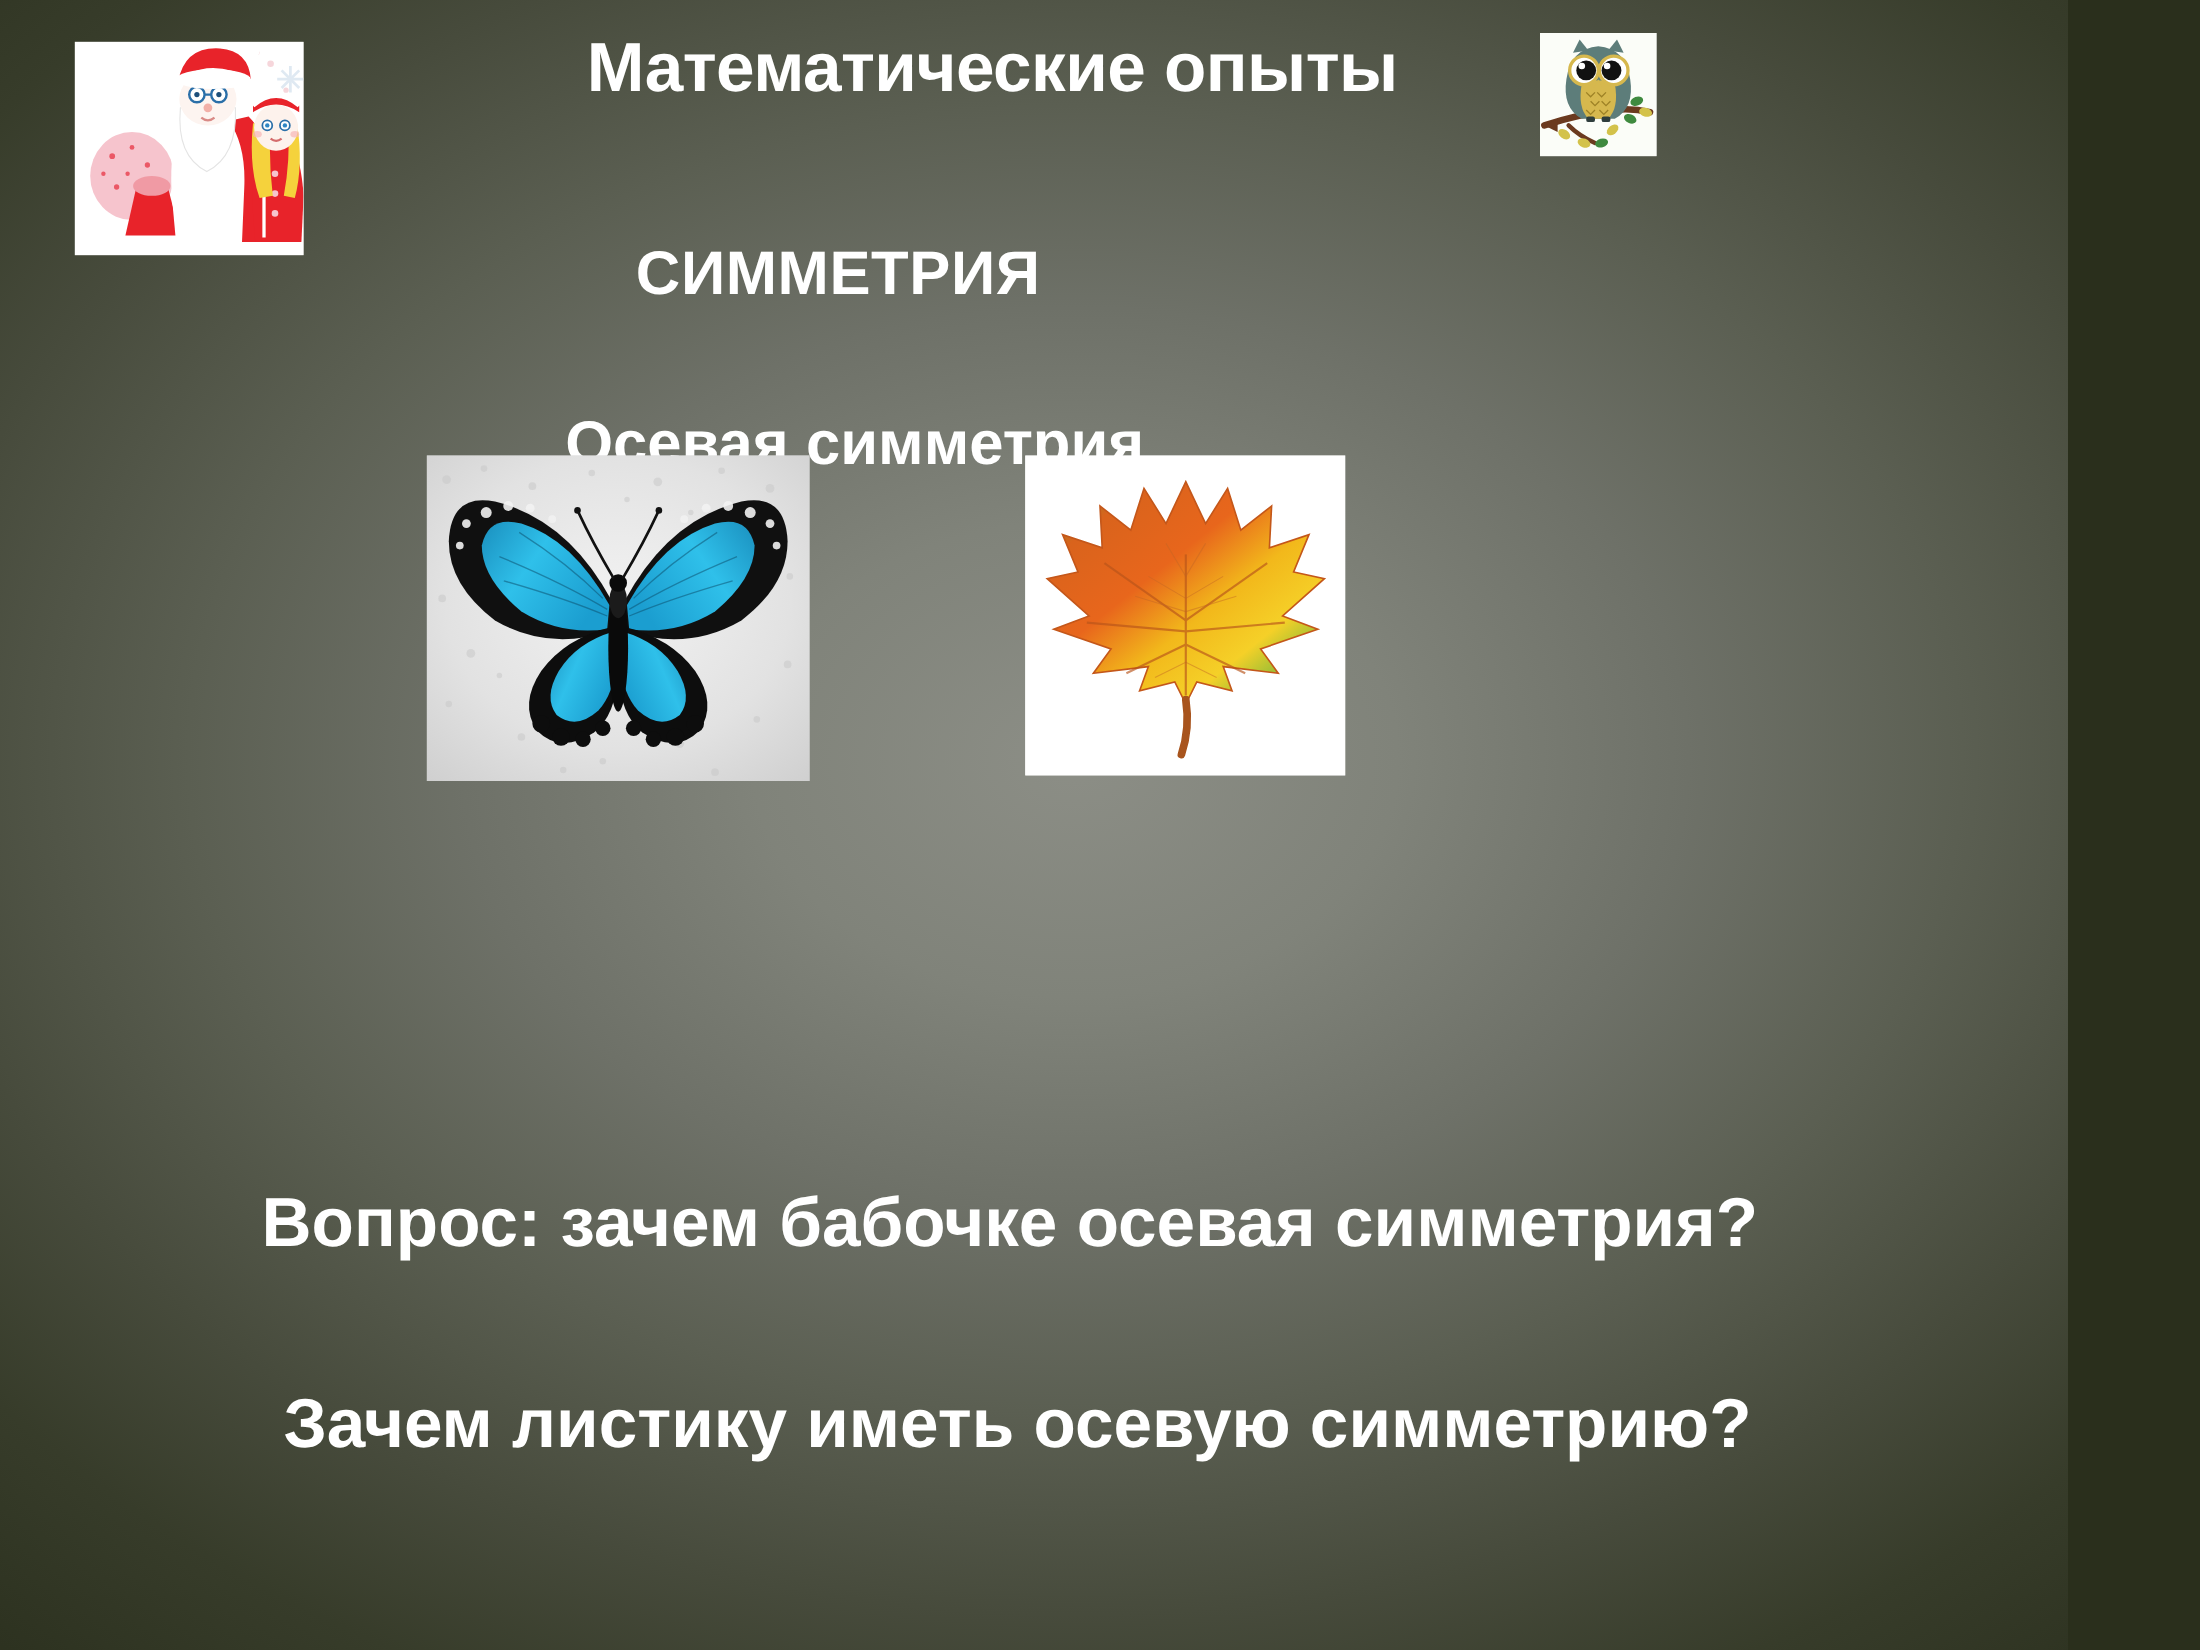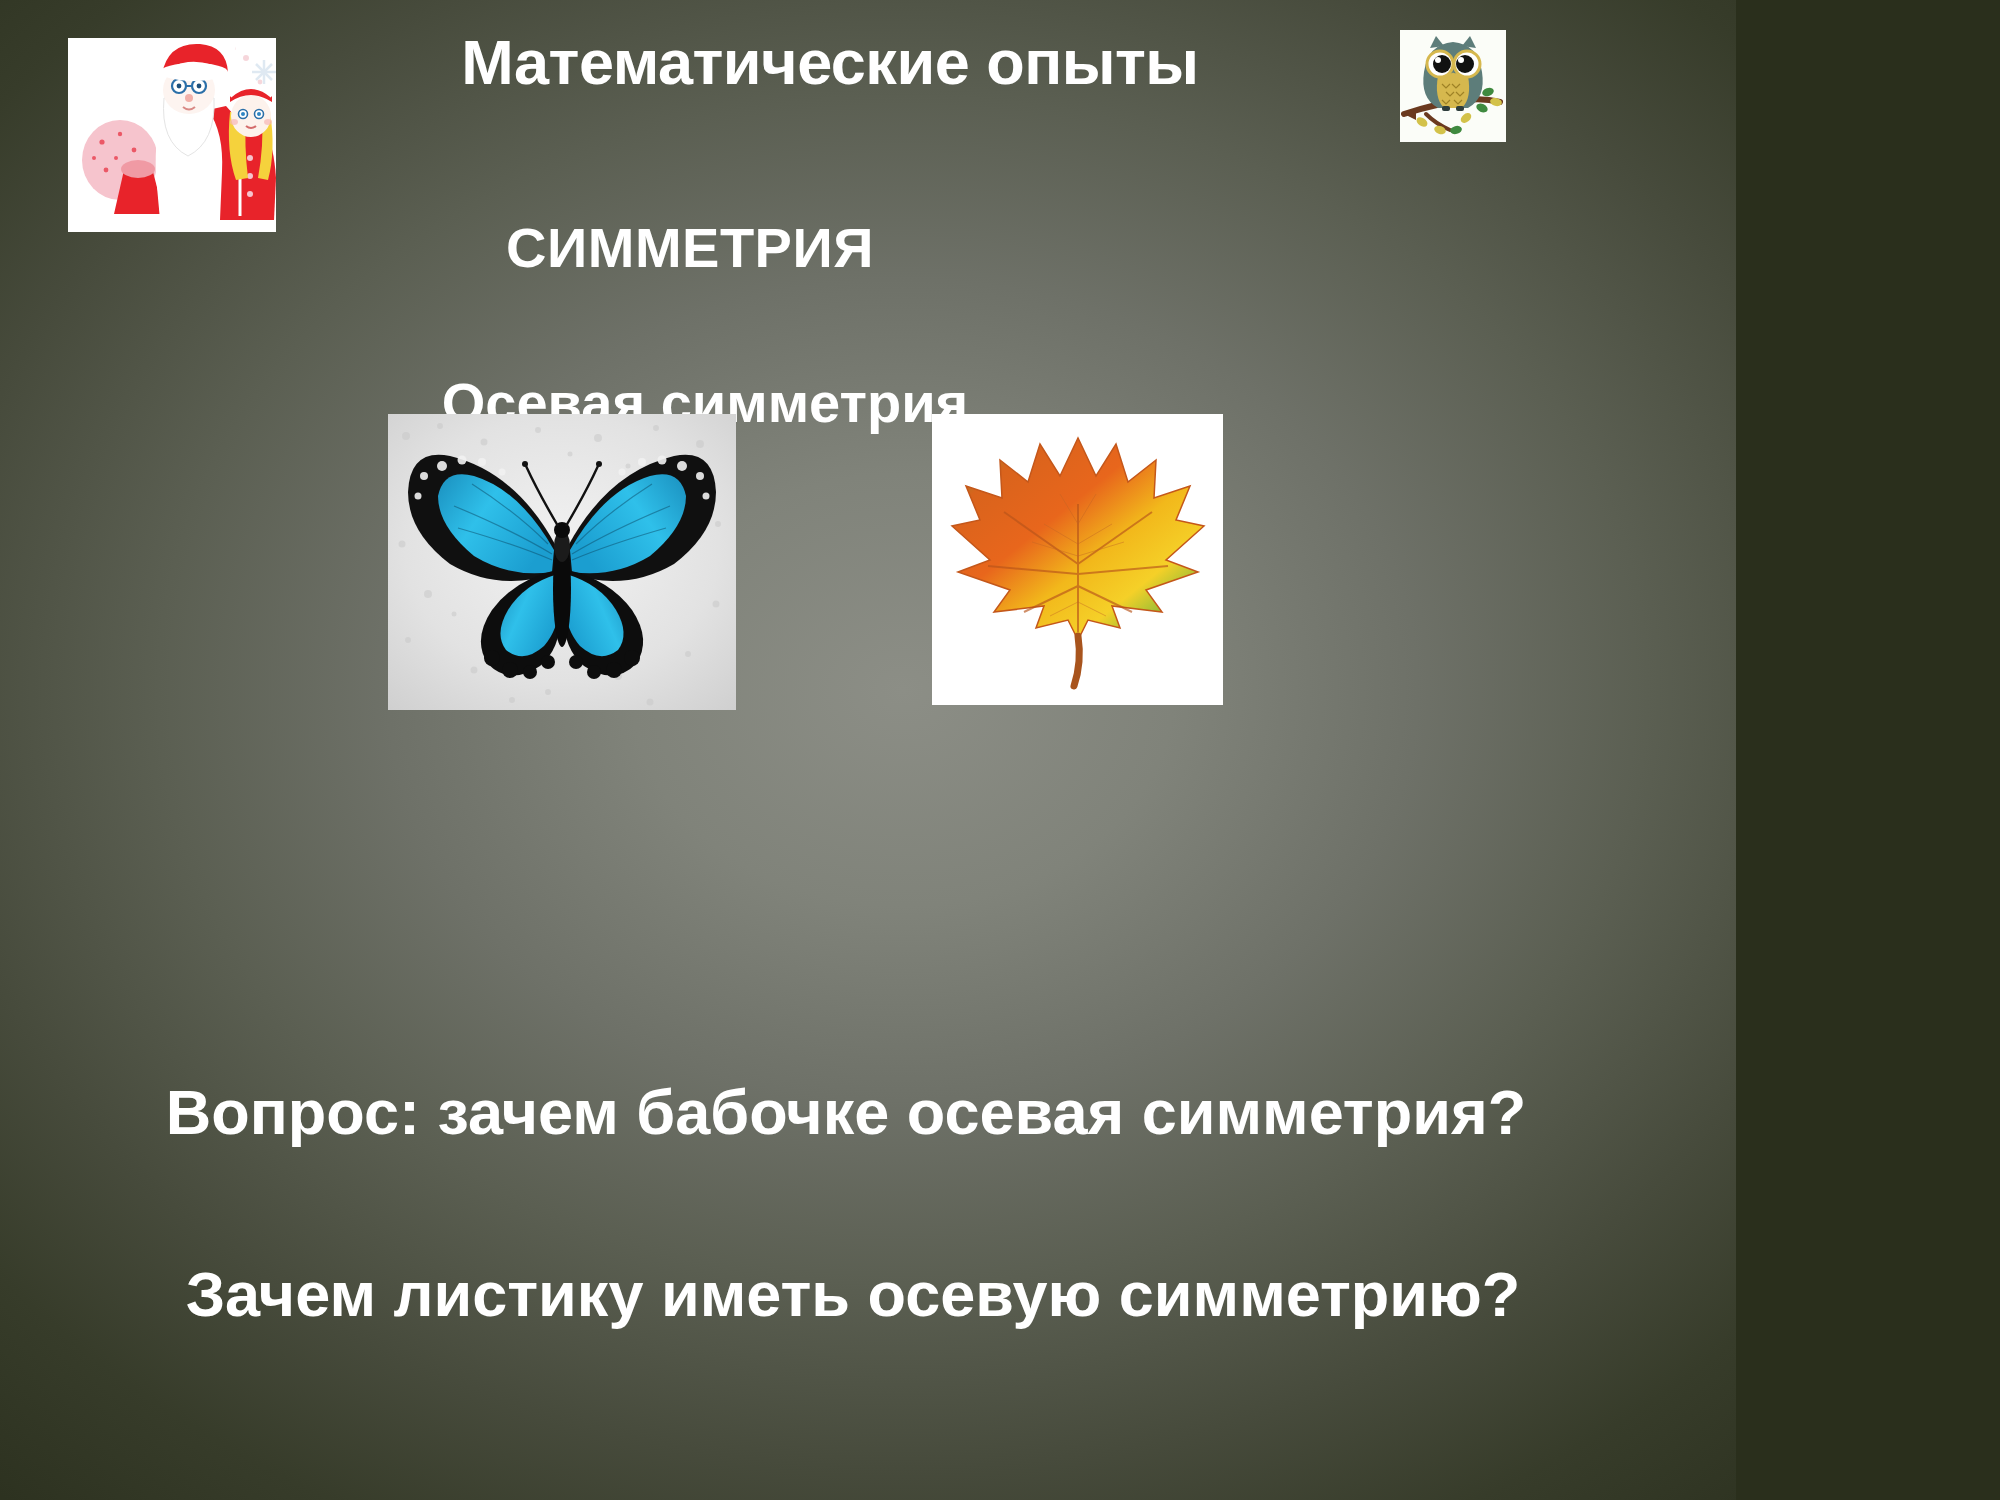"Математические опыты" .slide { width: 1736px -> 1880px }
